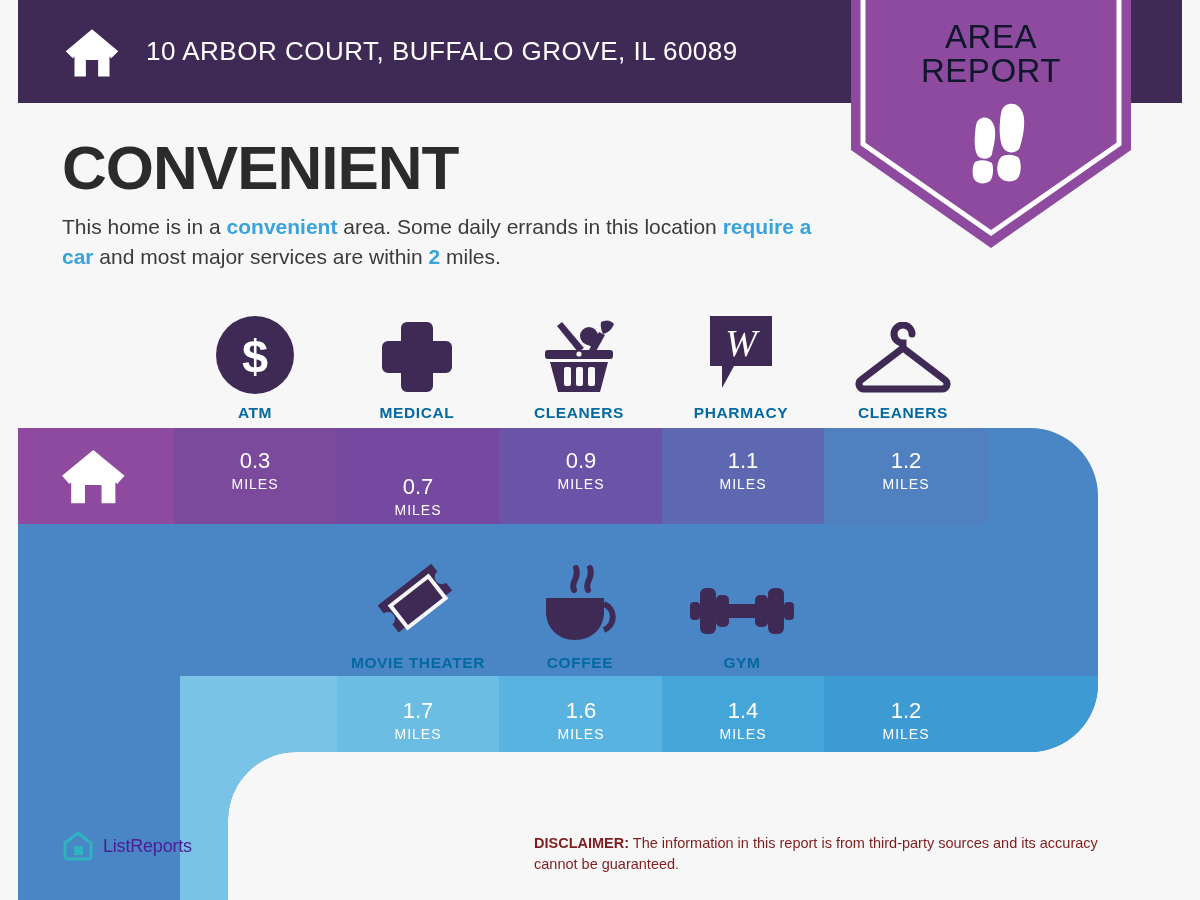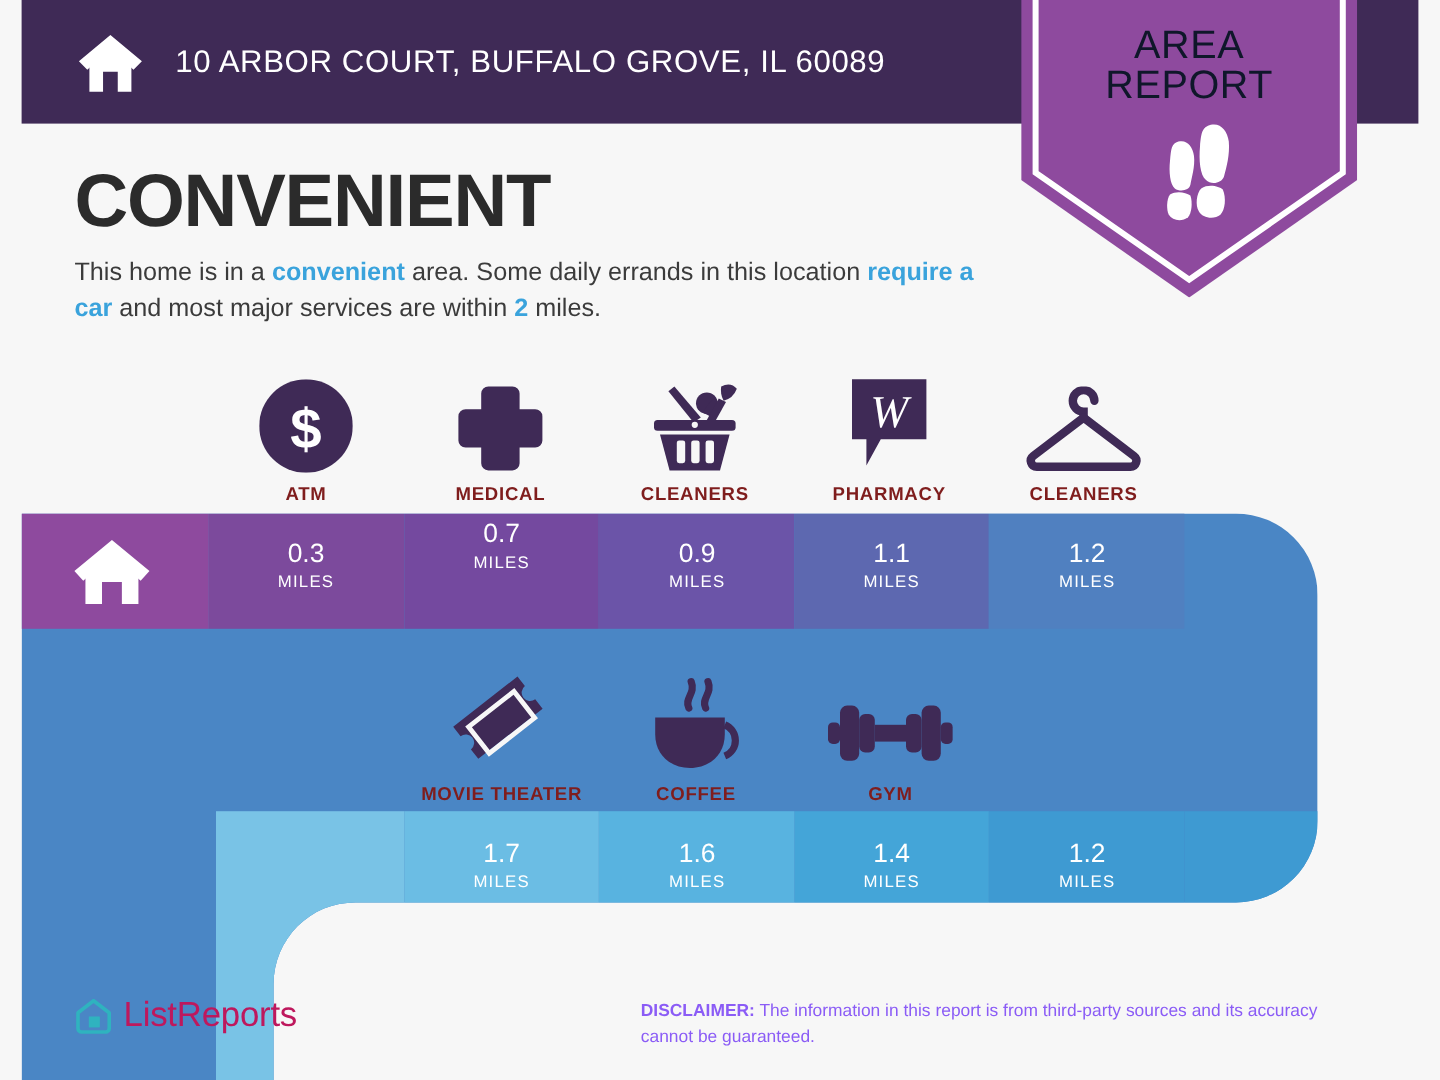"ATM" .icon-label { color: #7f1d1d -> #0369a1 }
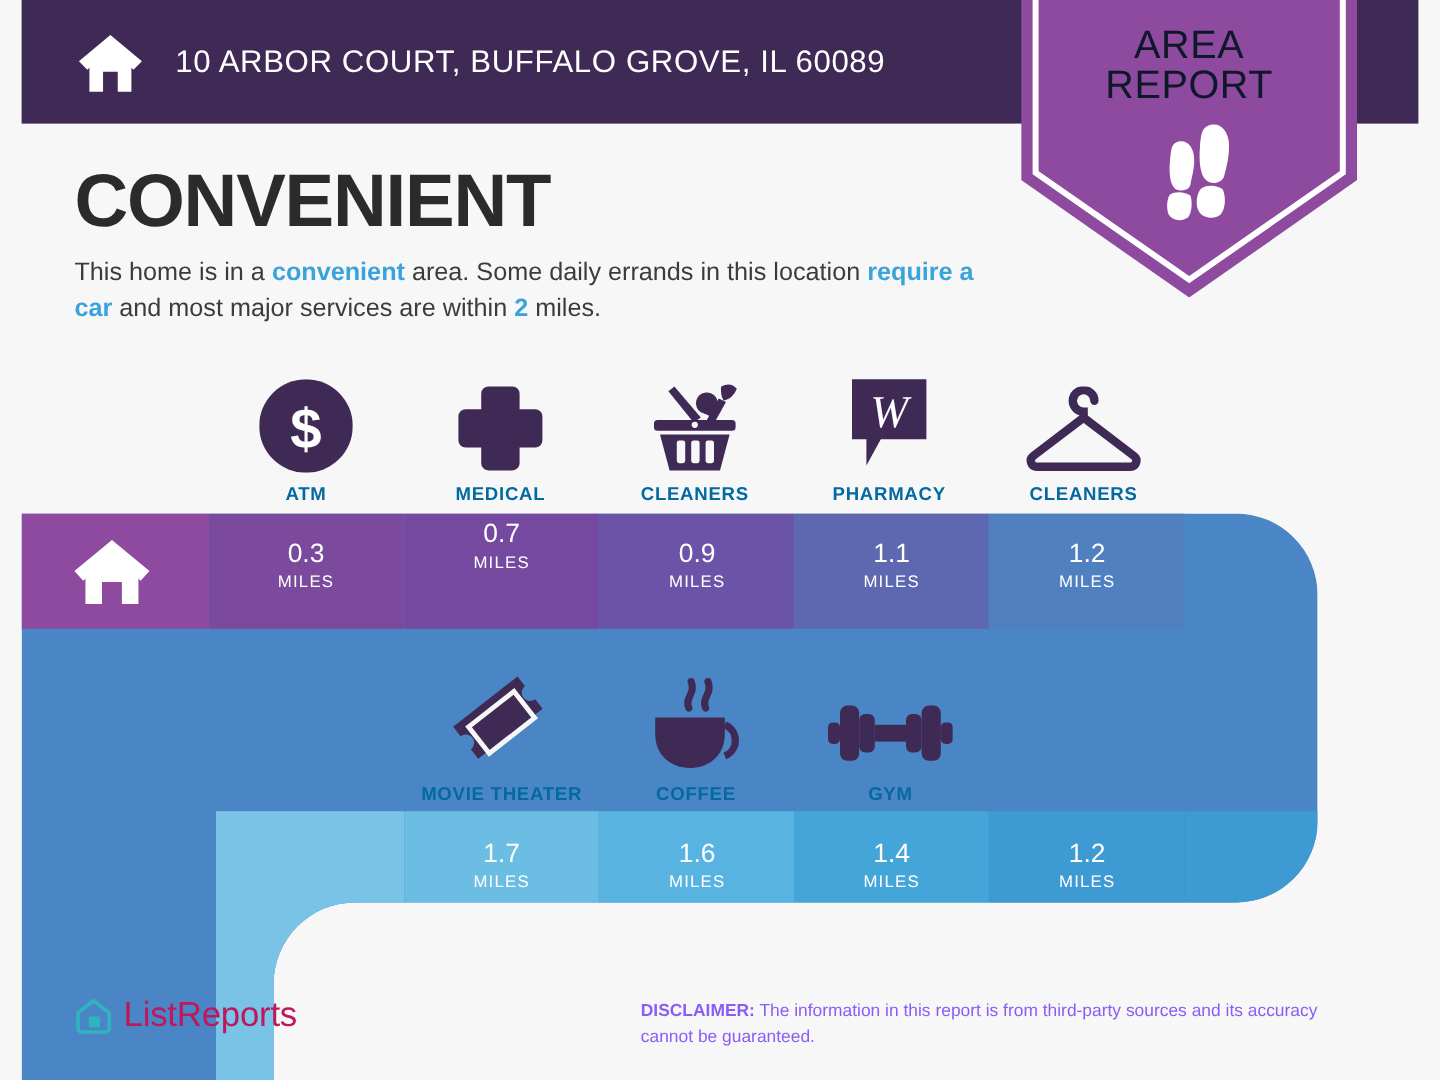"0.7" div.dist { top: 434px -> 476px }
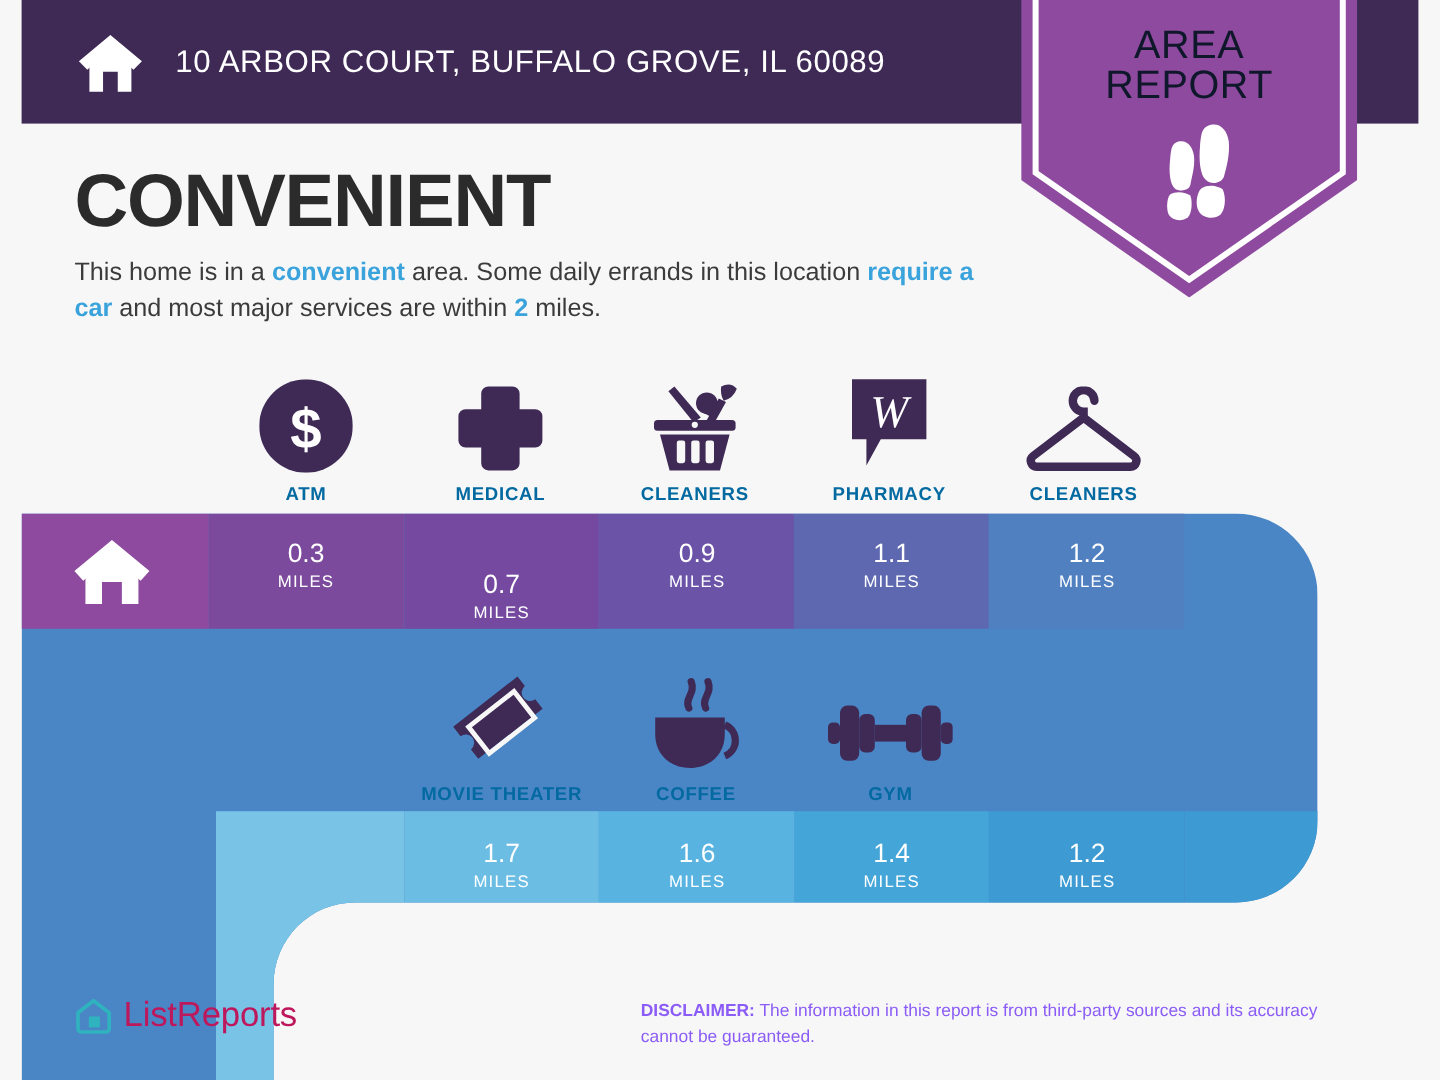"ListReports" .brand-name { color: #be185d -> #4c1d95; font-size: 29px -> 18px }
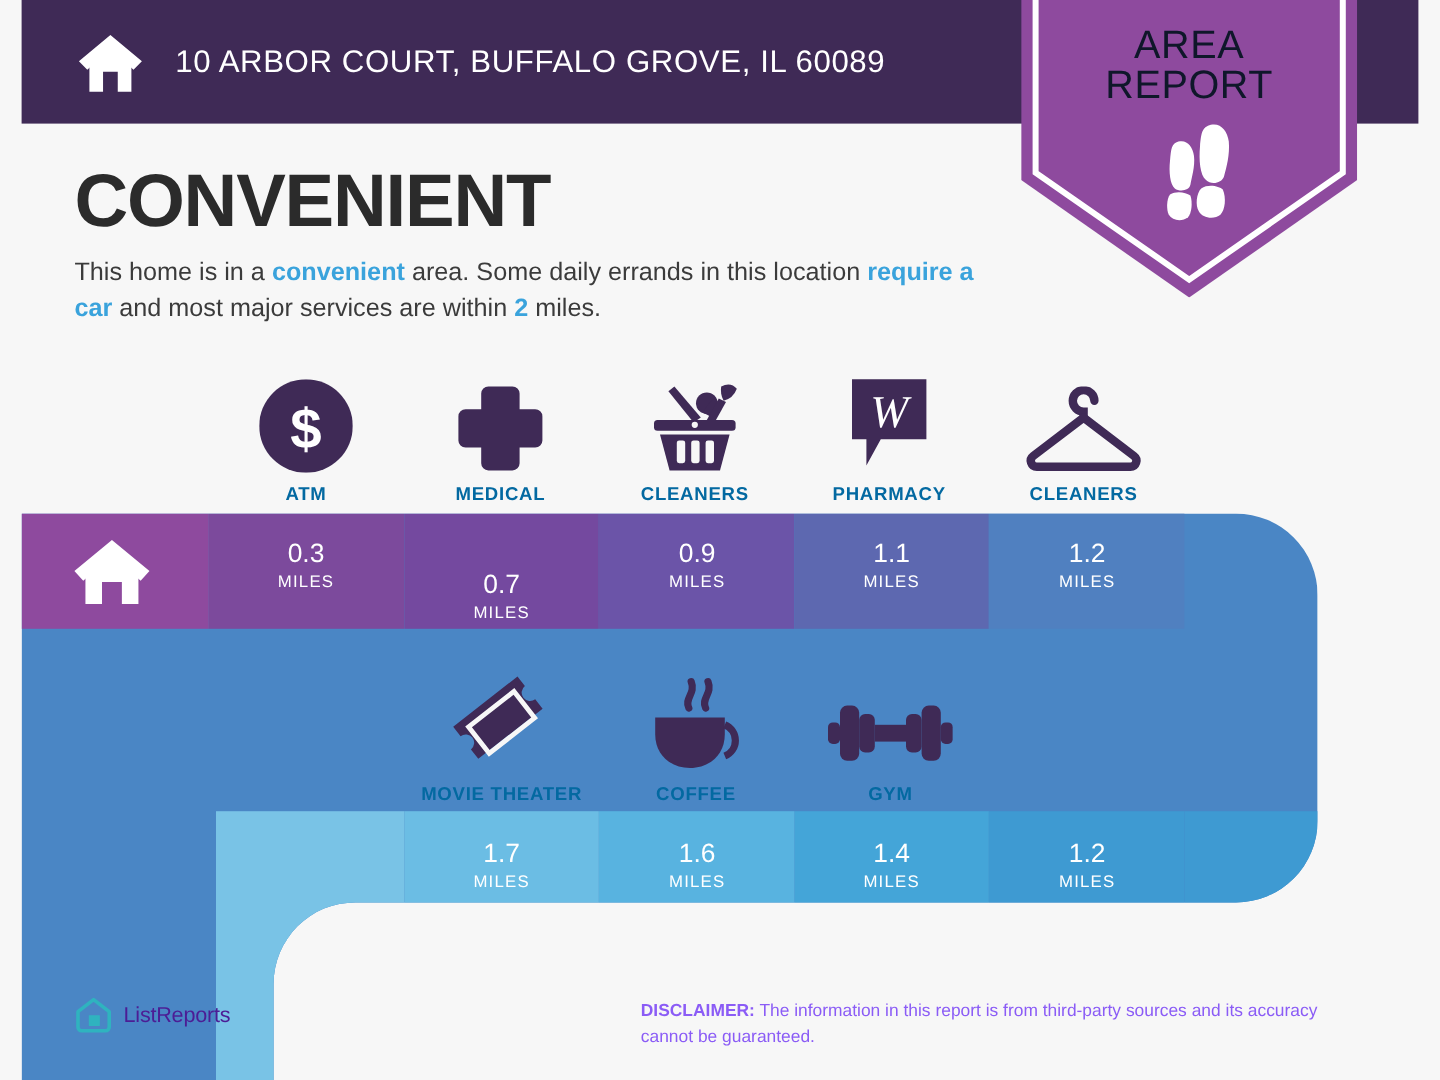"DISCLAIMER: The information in this" .disclaimer { color: #8b5cf6 -> #7f1d1d }
